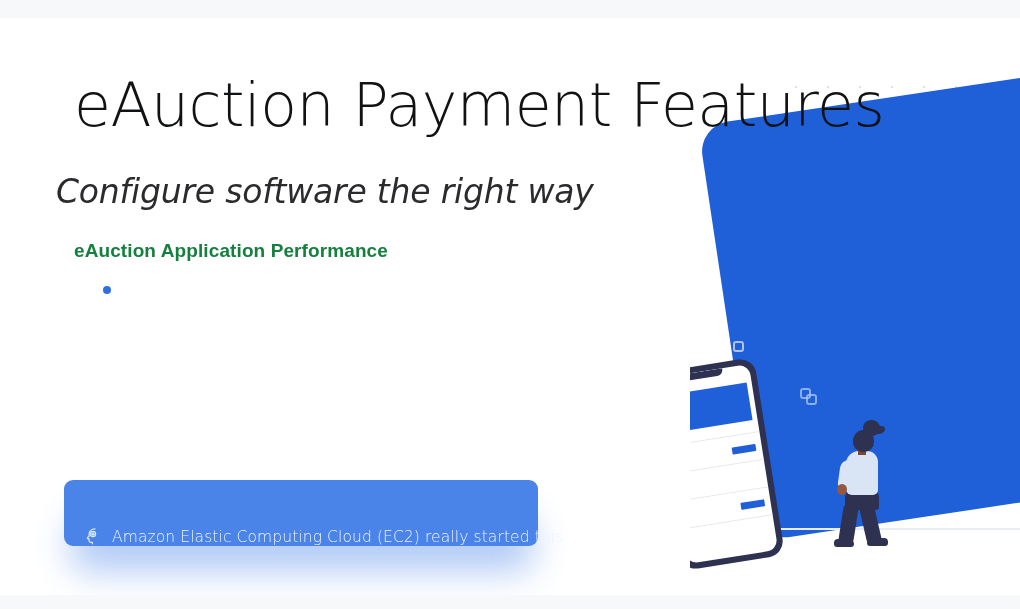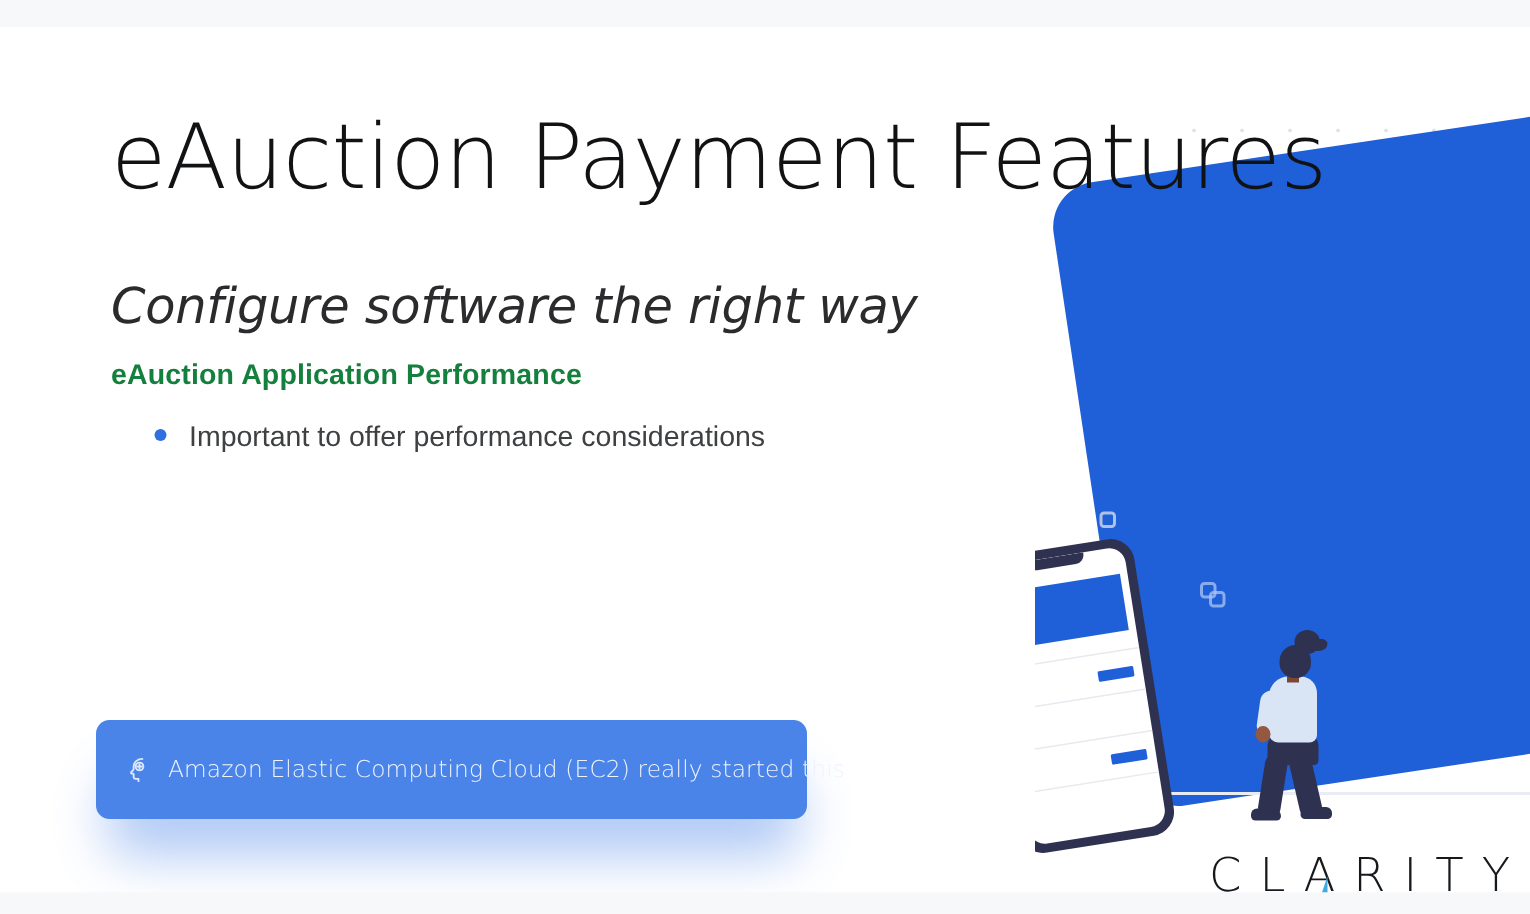"Configure software the right way" .subtitle { left: 74px -> 56px; margin-top: 12px -> none }
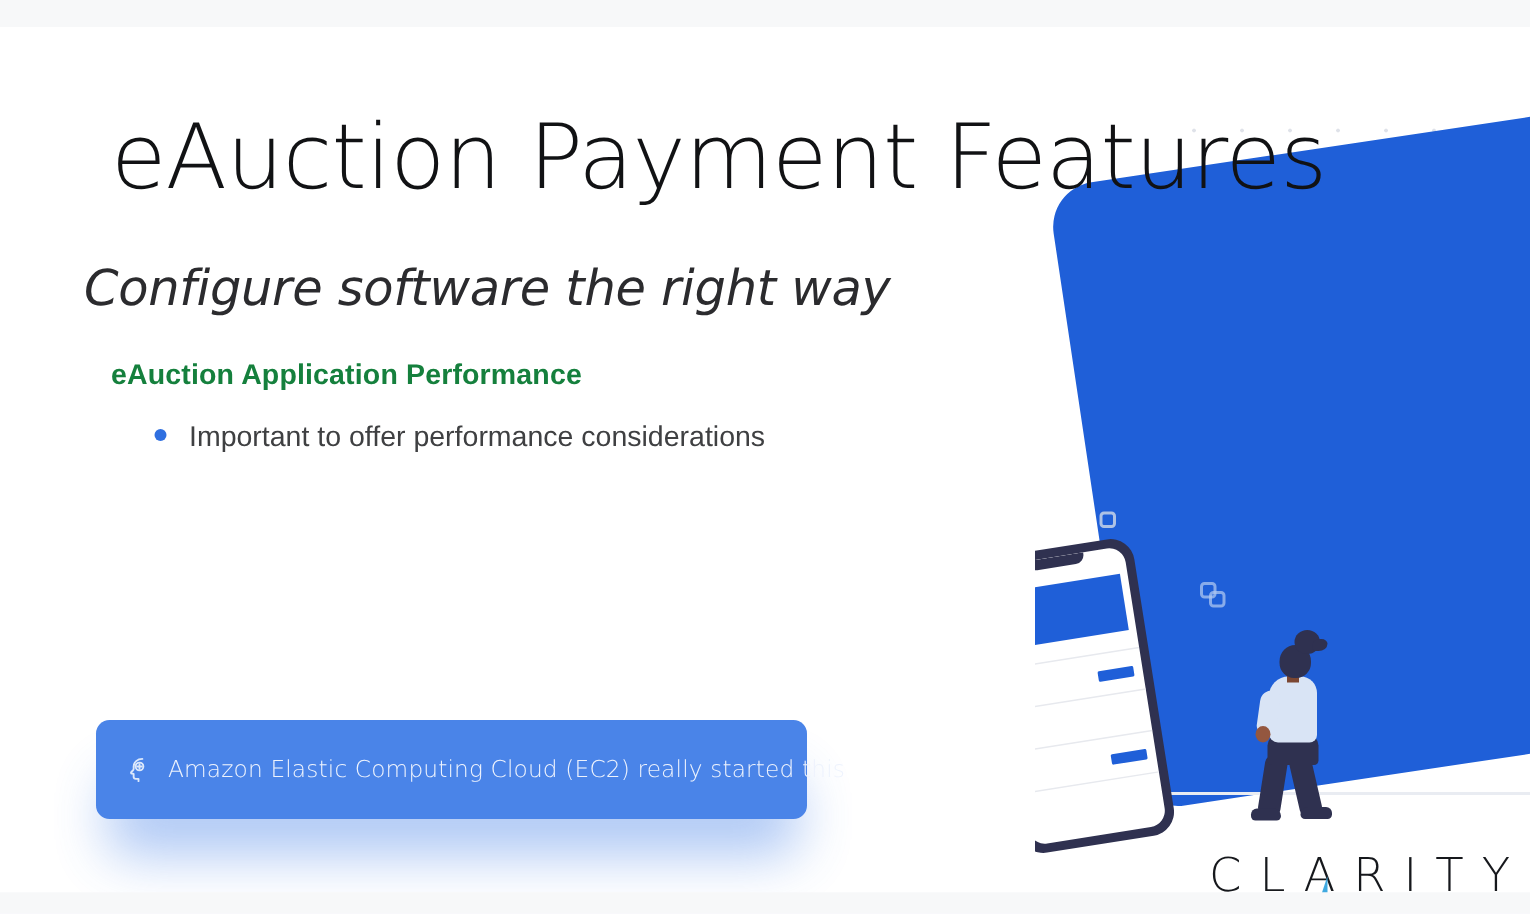"Important to offer performance" span { html: <span>Important to offer performance considerations</span> -> none }
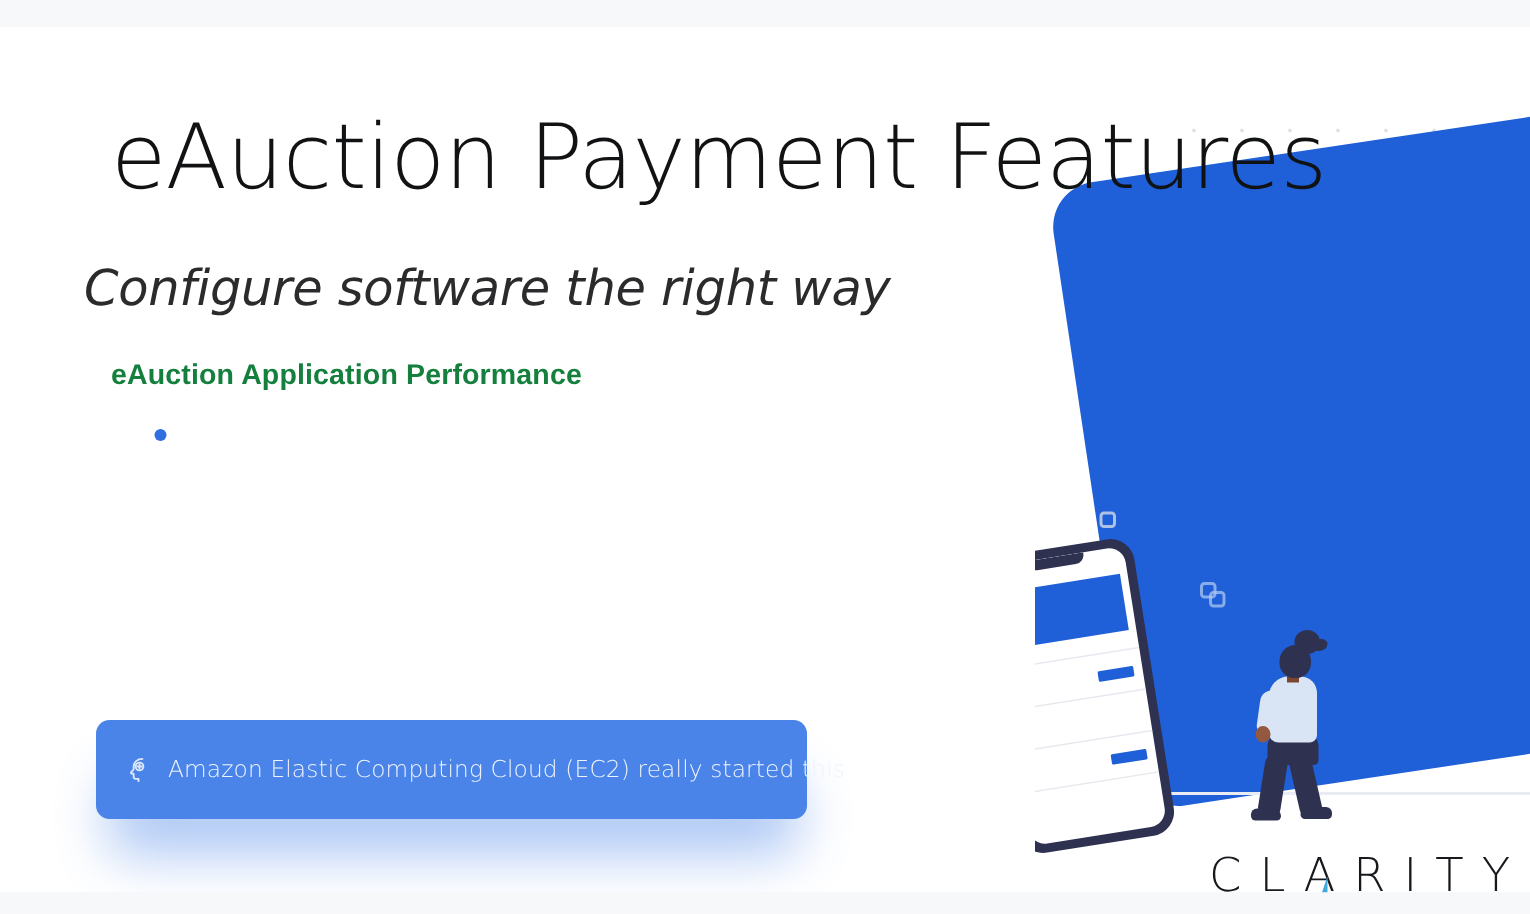"Amazon Elastic Computing Cloud (EC2)" .callout { align-items: center -> flex-end }
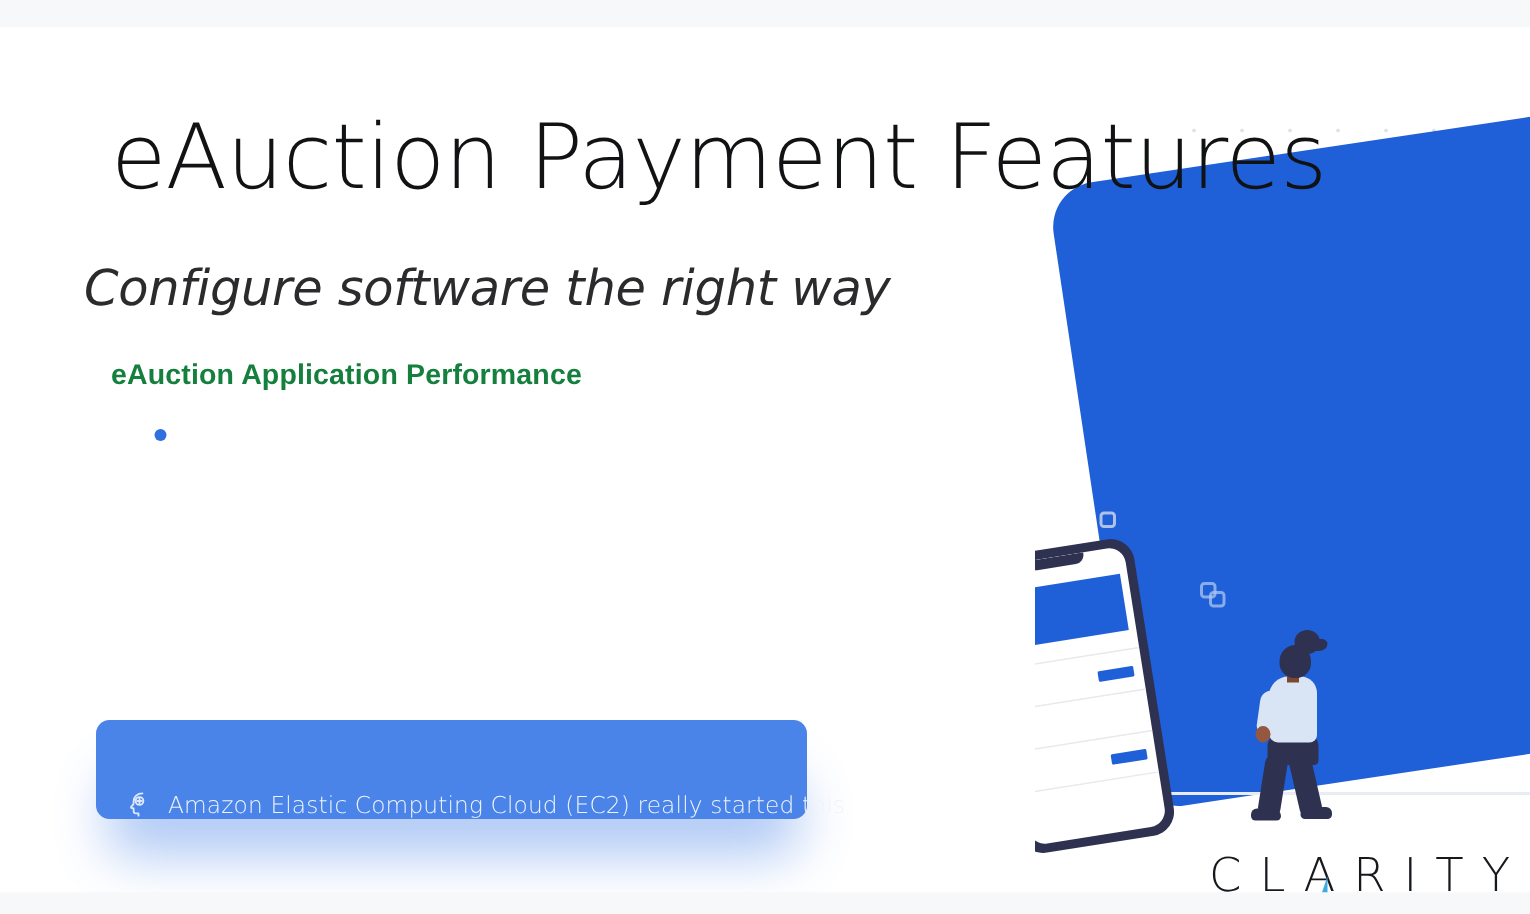"CL" div.logo { html: <div> <span>CL</span> <span> <span>A</span> <span></span> </span> <span>RITY</span> </div> -> none }
